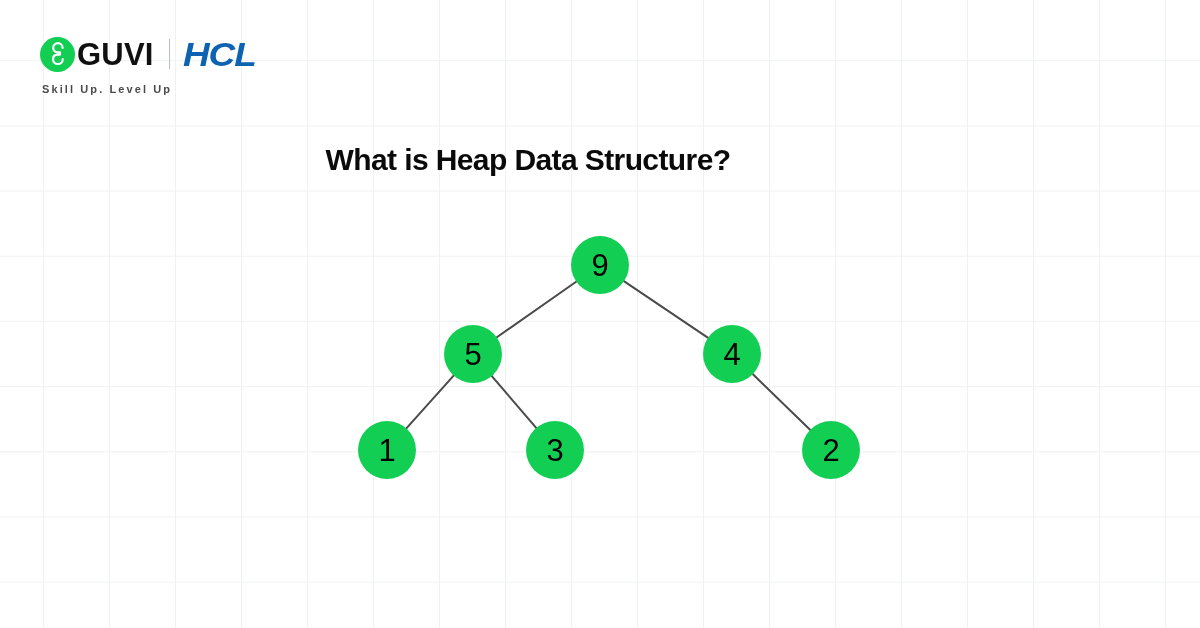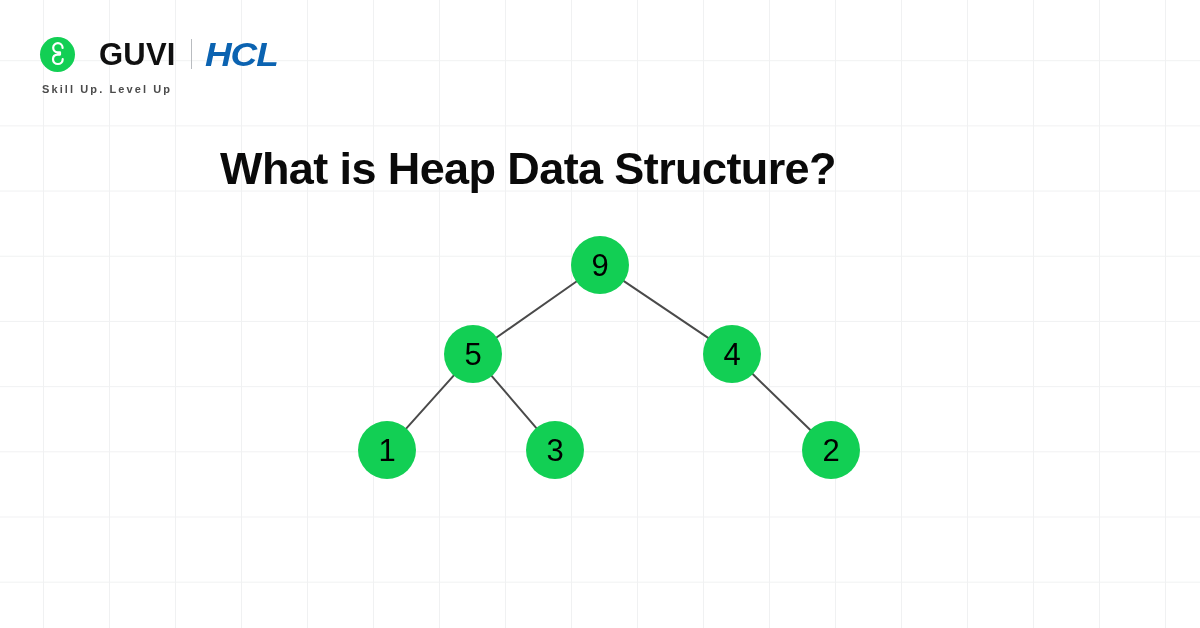"GUVI" #guvi-word { margin-left: 24px -> 2px }
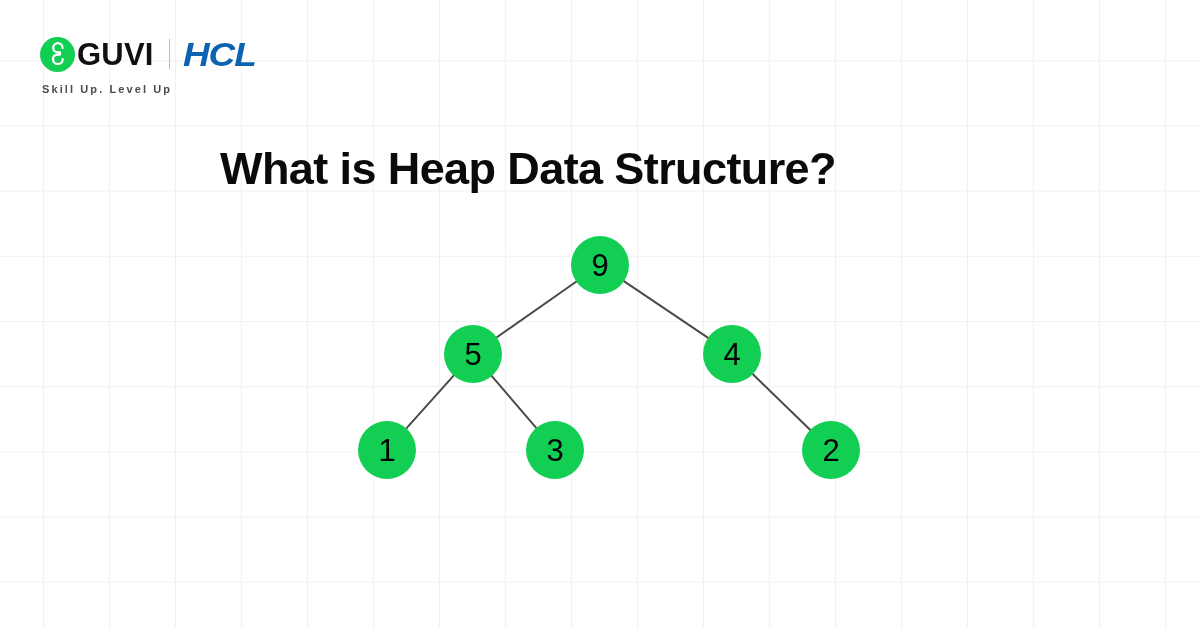"What is Heap Data Structure?" #title { font-size: 45px -> 30px }
